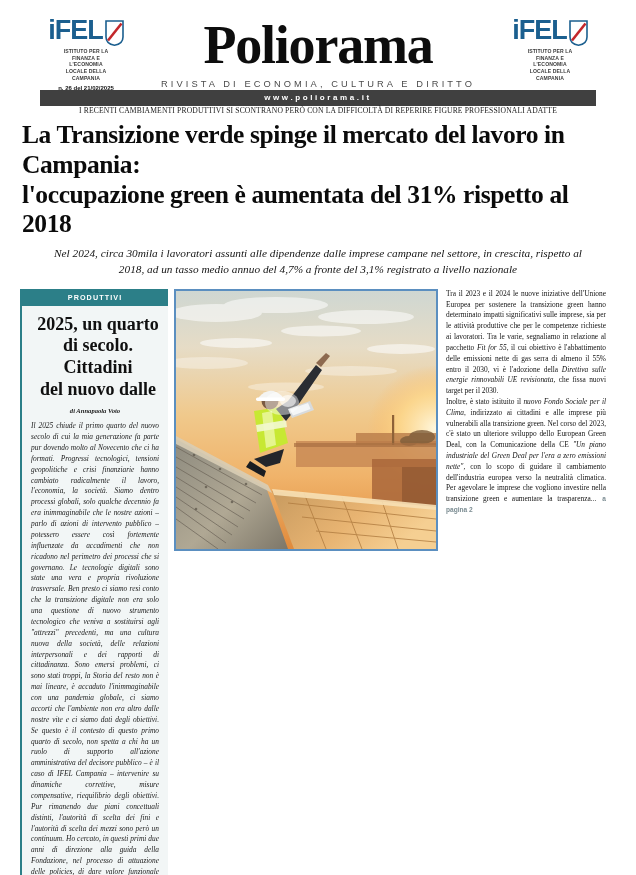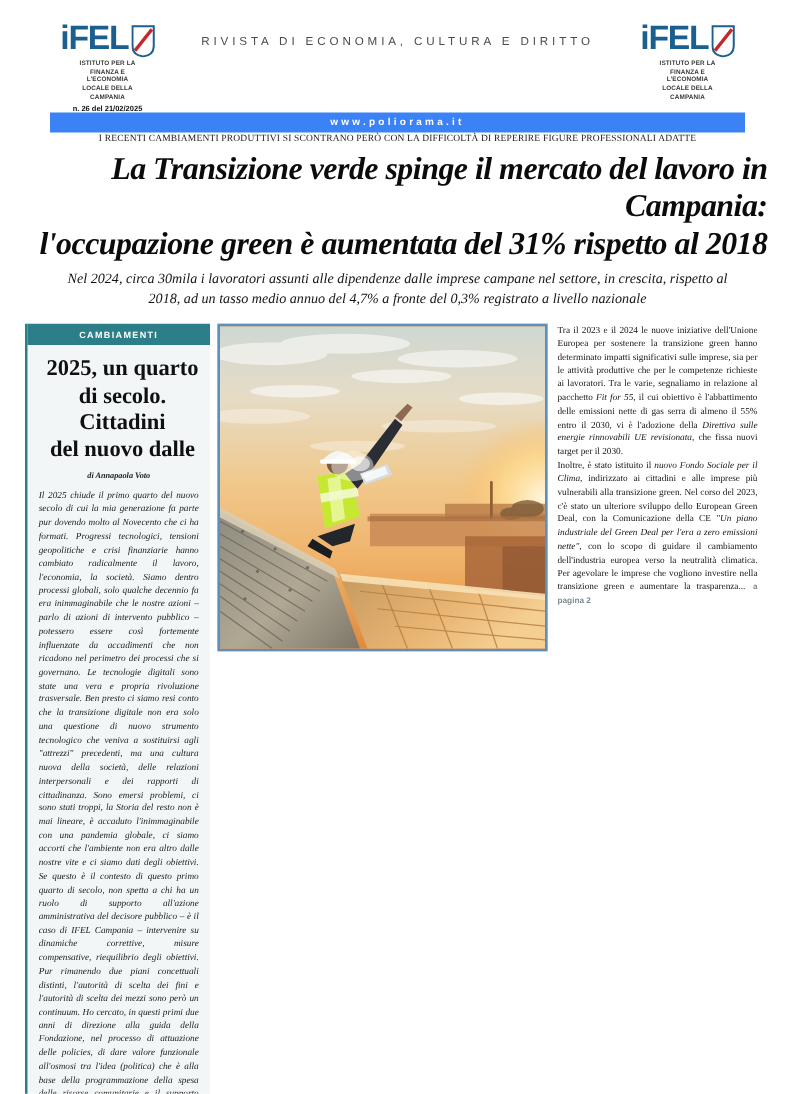"Poliorama" div.paper-title { html: none -> <div>Poliorama</div> }
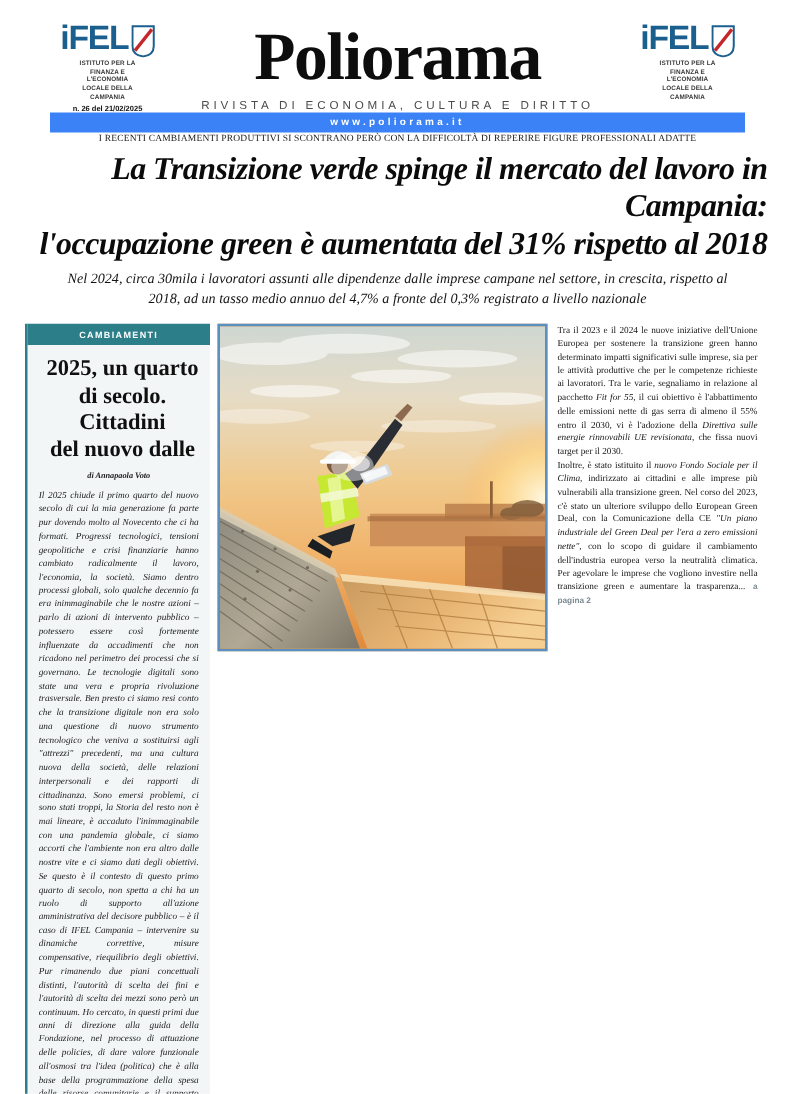"www.poliorama.it" .weburl { background: #3b82f6 -> #404040 }
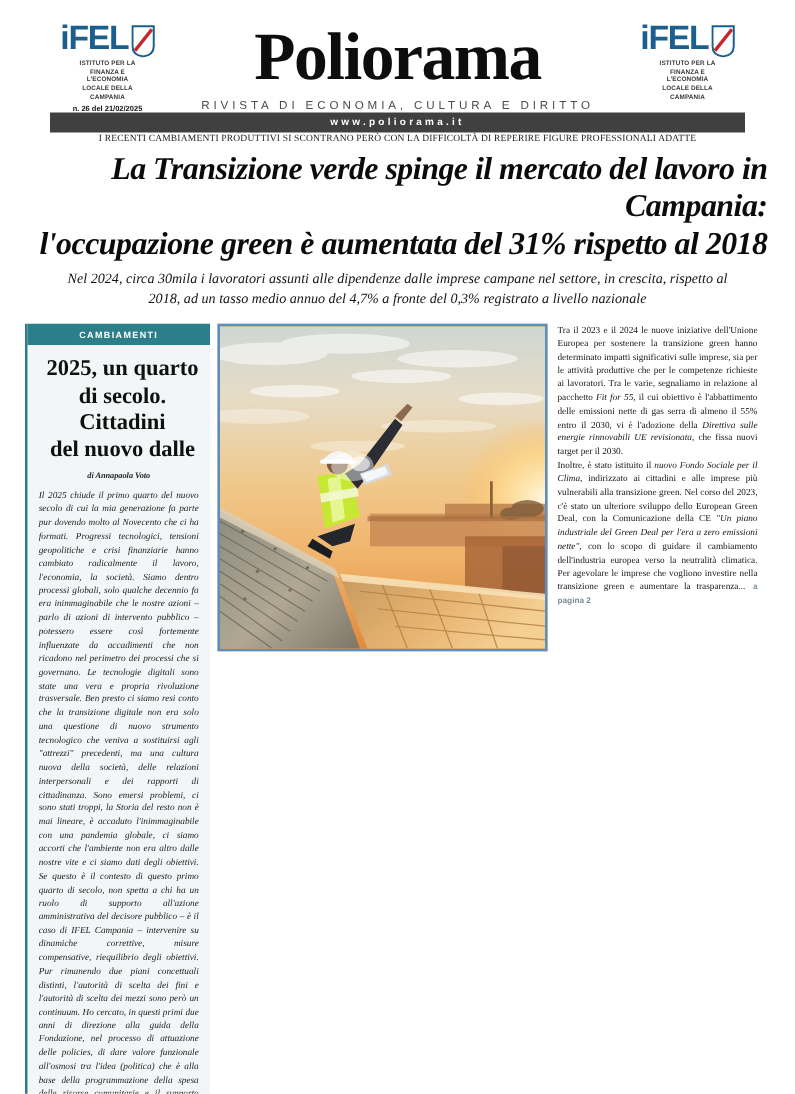"La Transizione verde spinge il" .headline { font-style: italic -> none; text-align: right -> left }
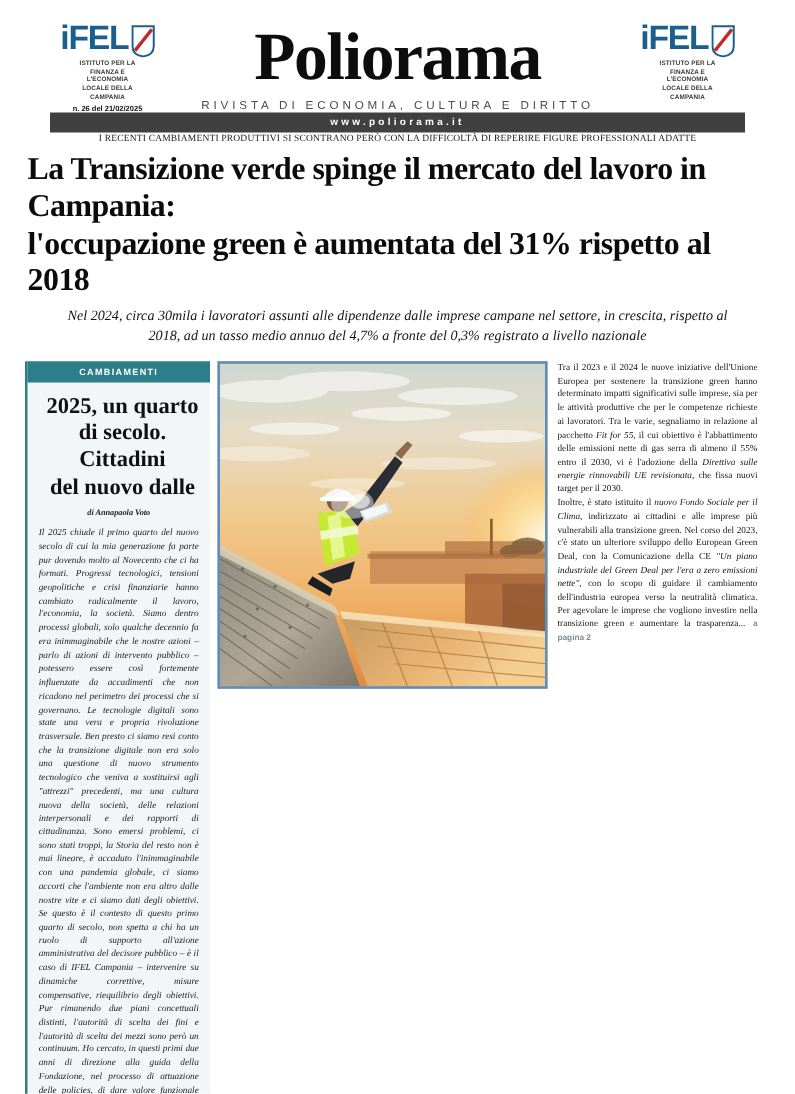"Nel 2024, circa 30mila i" div.subhead { text: 0,3% -> 3,1% }
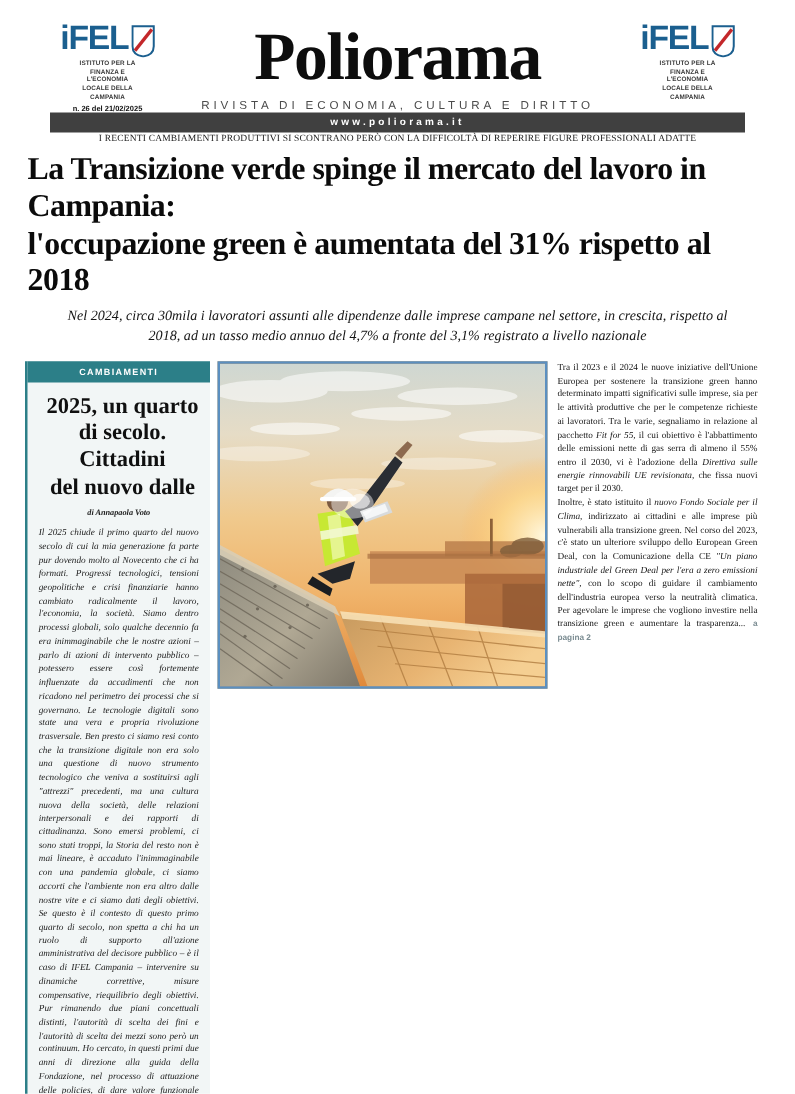"CAMBIAMENTI" div.editoriale-bar { text: CAMBIAMENTI -> PRODUTTIVI }
